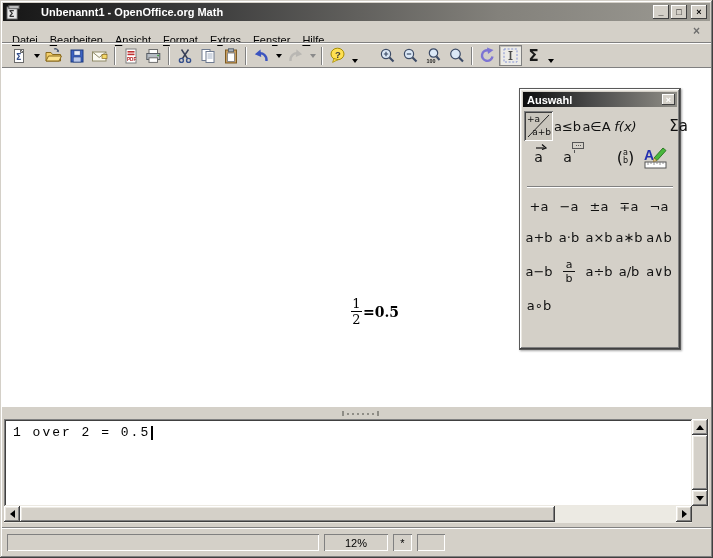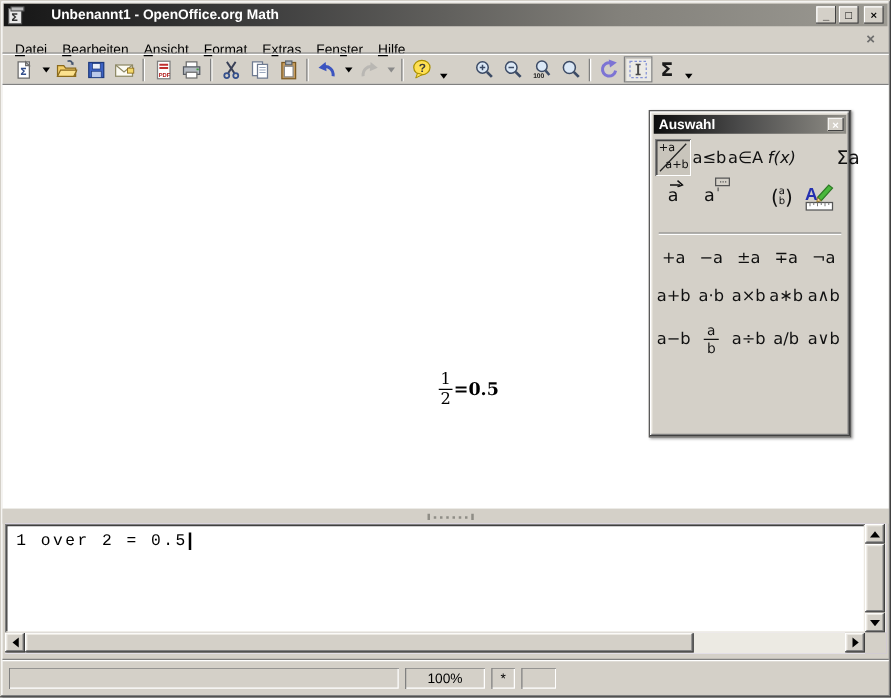"a∘b" div.sym-row { html: none -> <div> <div>a∘b</div> </div> }
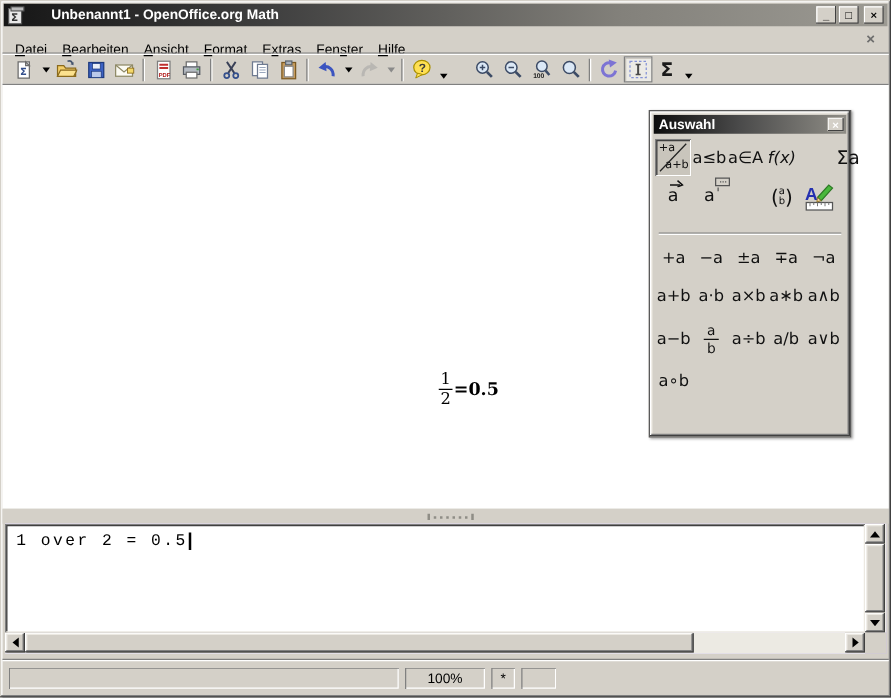"1 over 2 = 0.5" .cmd { background: #c4b5fd -> #404040 }
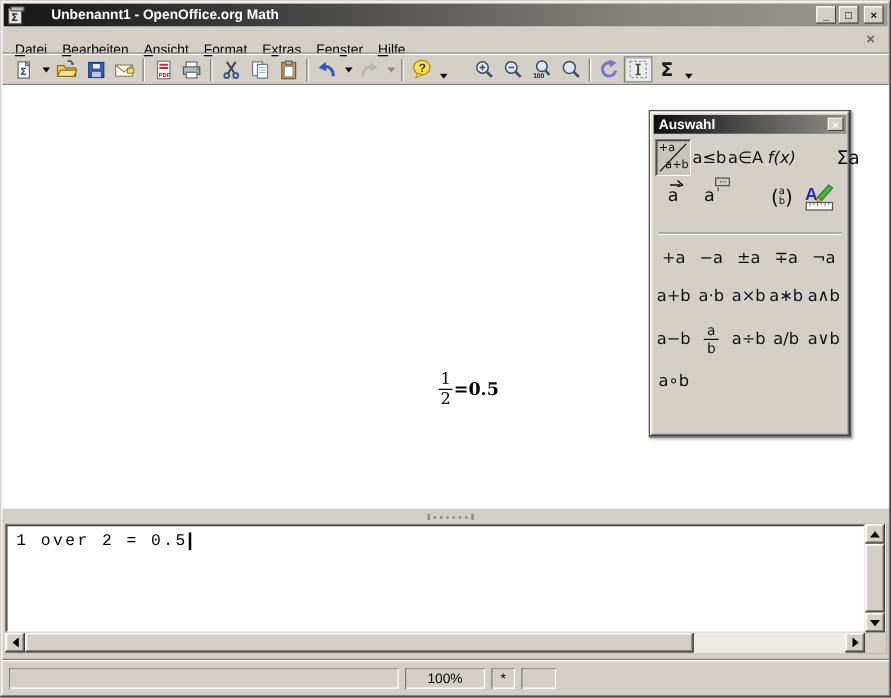"100%" div.status-panel { text: 100% -> 12% }
